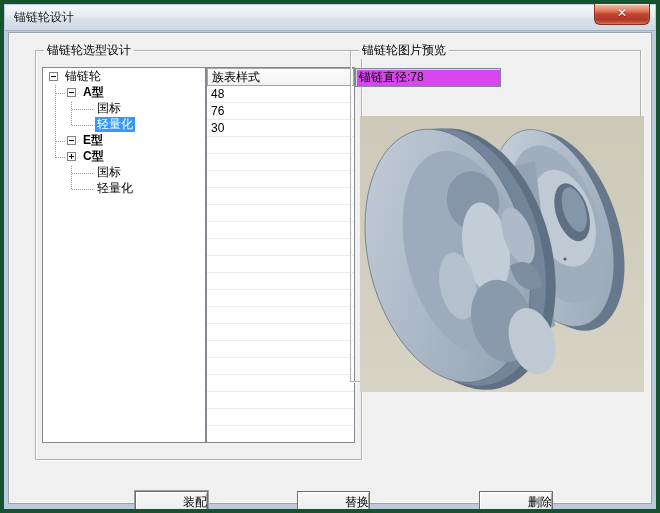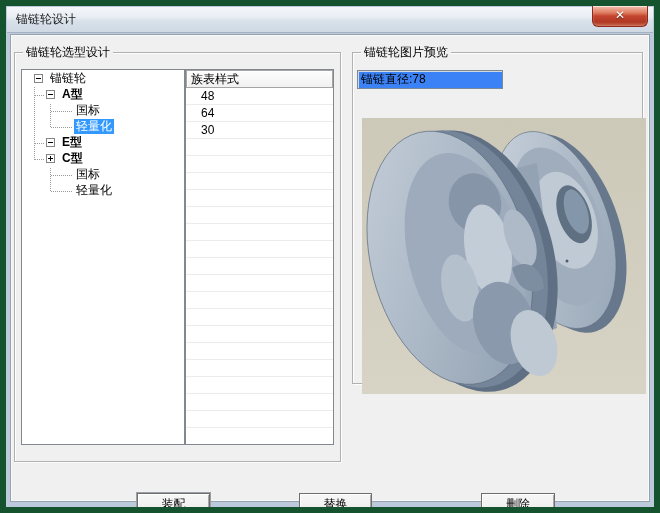"锚链轮设计" .window { border: 6px solid #14532d -> 4px solid #14532d }
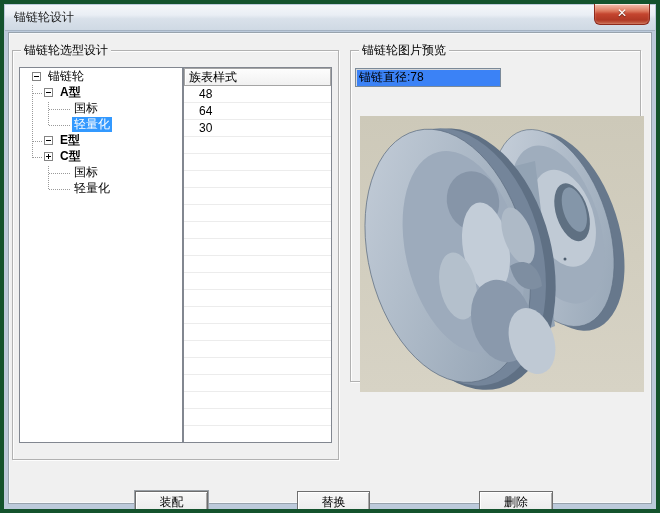"锚链轮选型设计" .gb-left { left: 3px -> 26px }
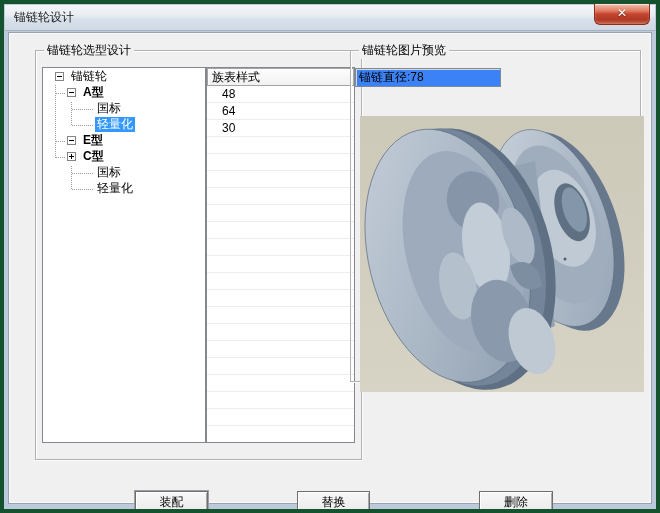"锚链轮" .trow.d0 { padding-left: 12px -> 6px }
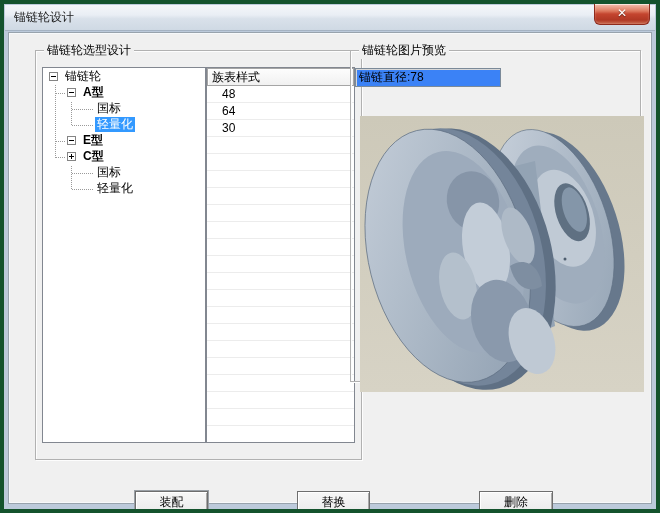"锚链直径:78" .dia-field { background: #3b82f6 -> #d946ef }
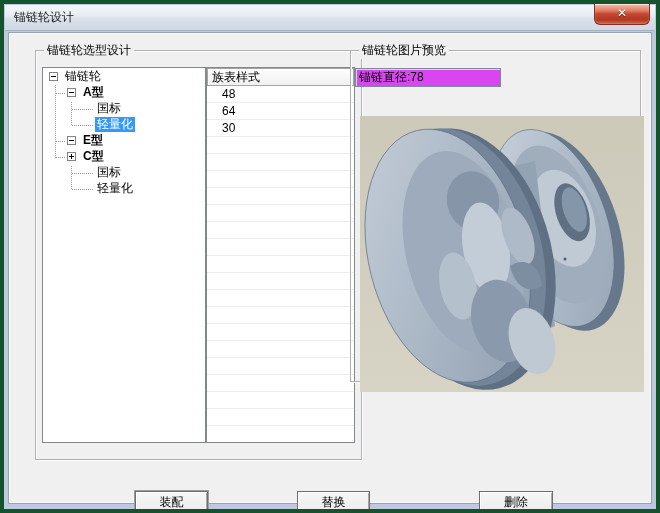"48" .flist-row { padding-left: 15px -> 4px }
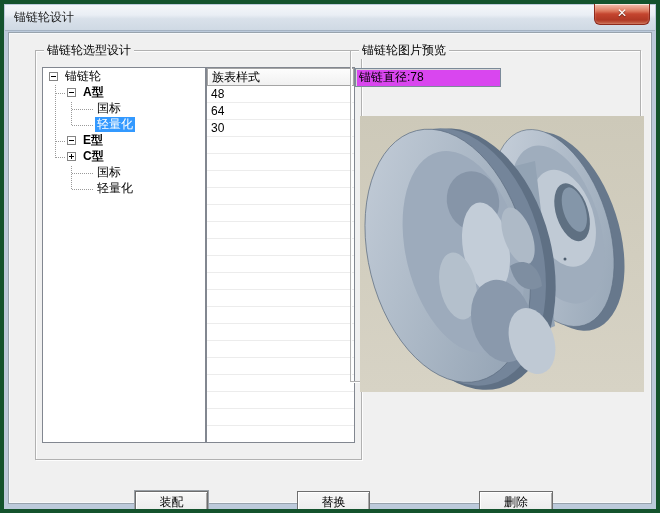"64" div.flist-row { text: 64 -> 76 }
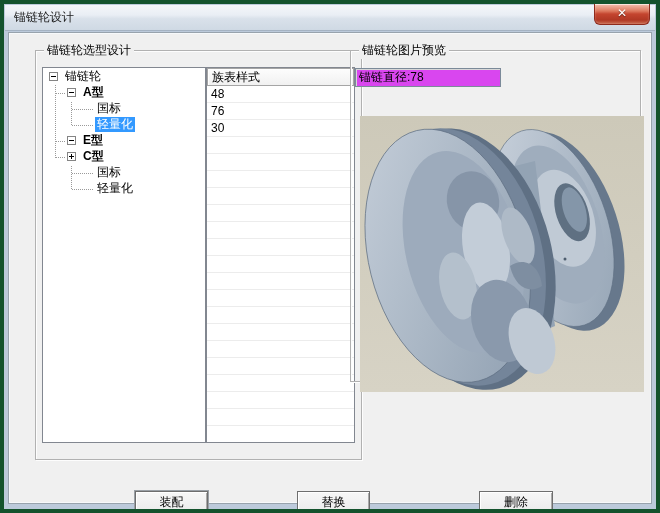"装配" .btn { text-align: center -> right }
